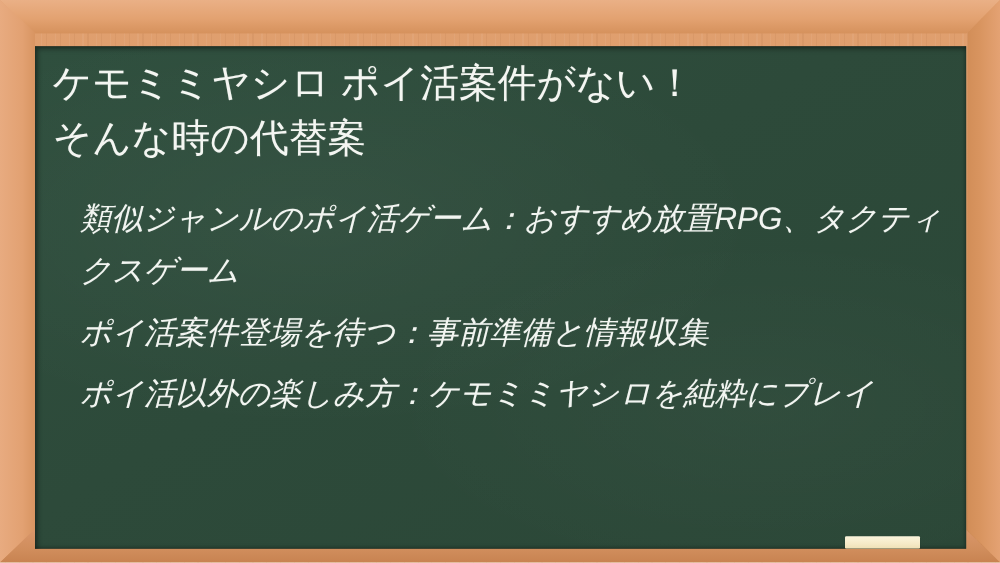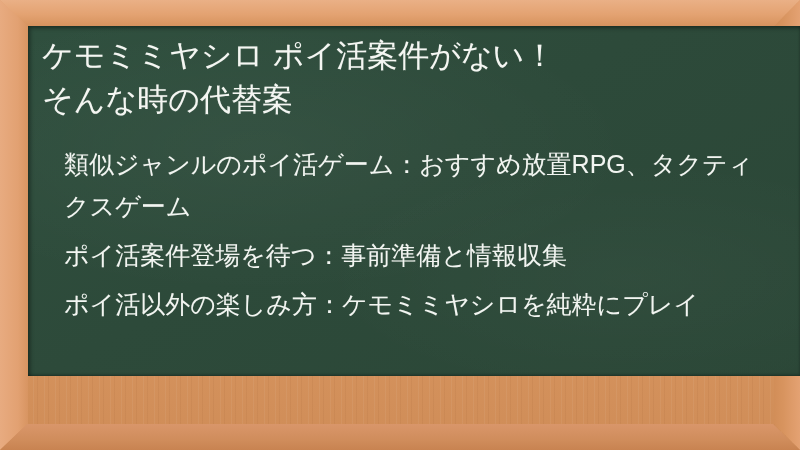"ケモミミヤシロ ポイ活案件がない！" #chalkboard-surface { height: 350px -> 402px; padding-left: 28px -> none; top: 26px -> 37px }
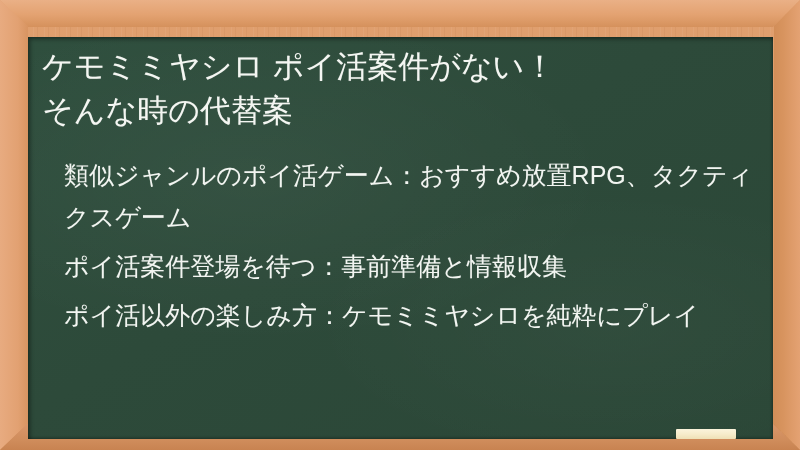"類似ジャンルのポイ活ゲーム：おすすめ放置RPG、タクティクスゲーム" #board-list { font-style: none -> italic }
